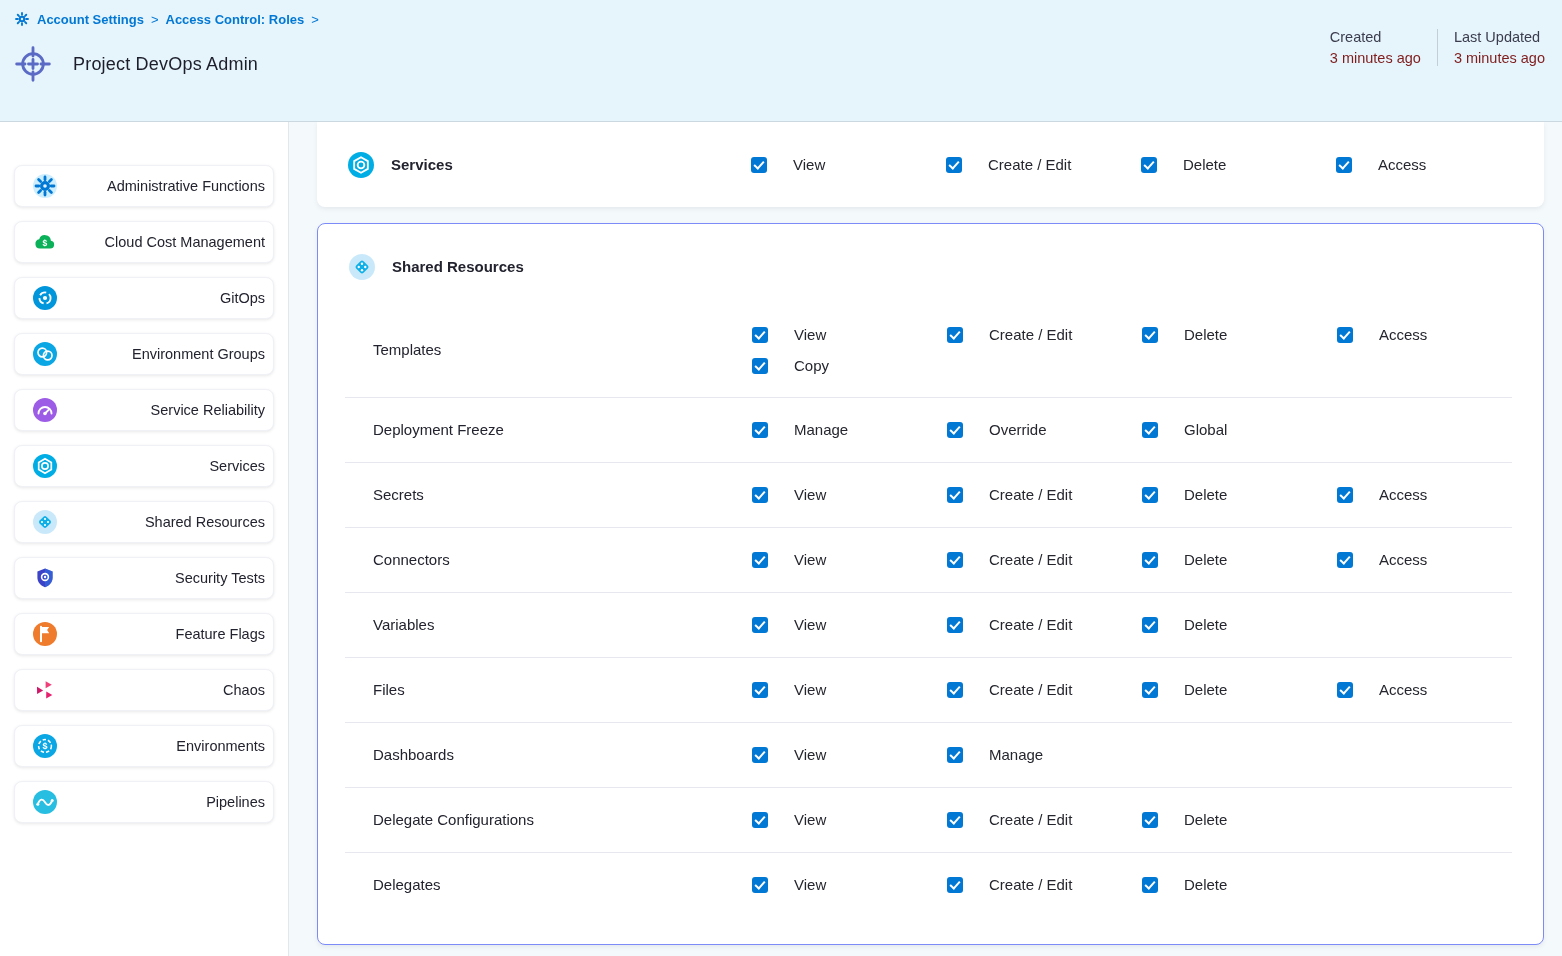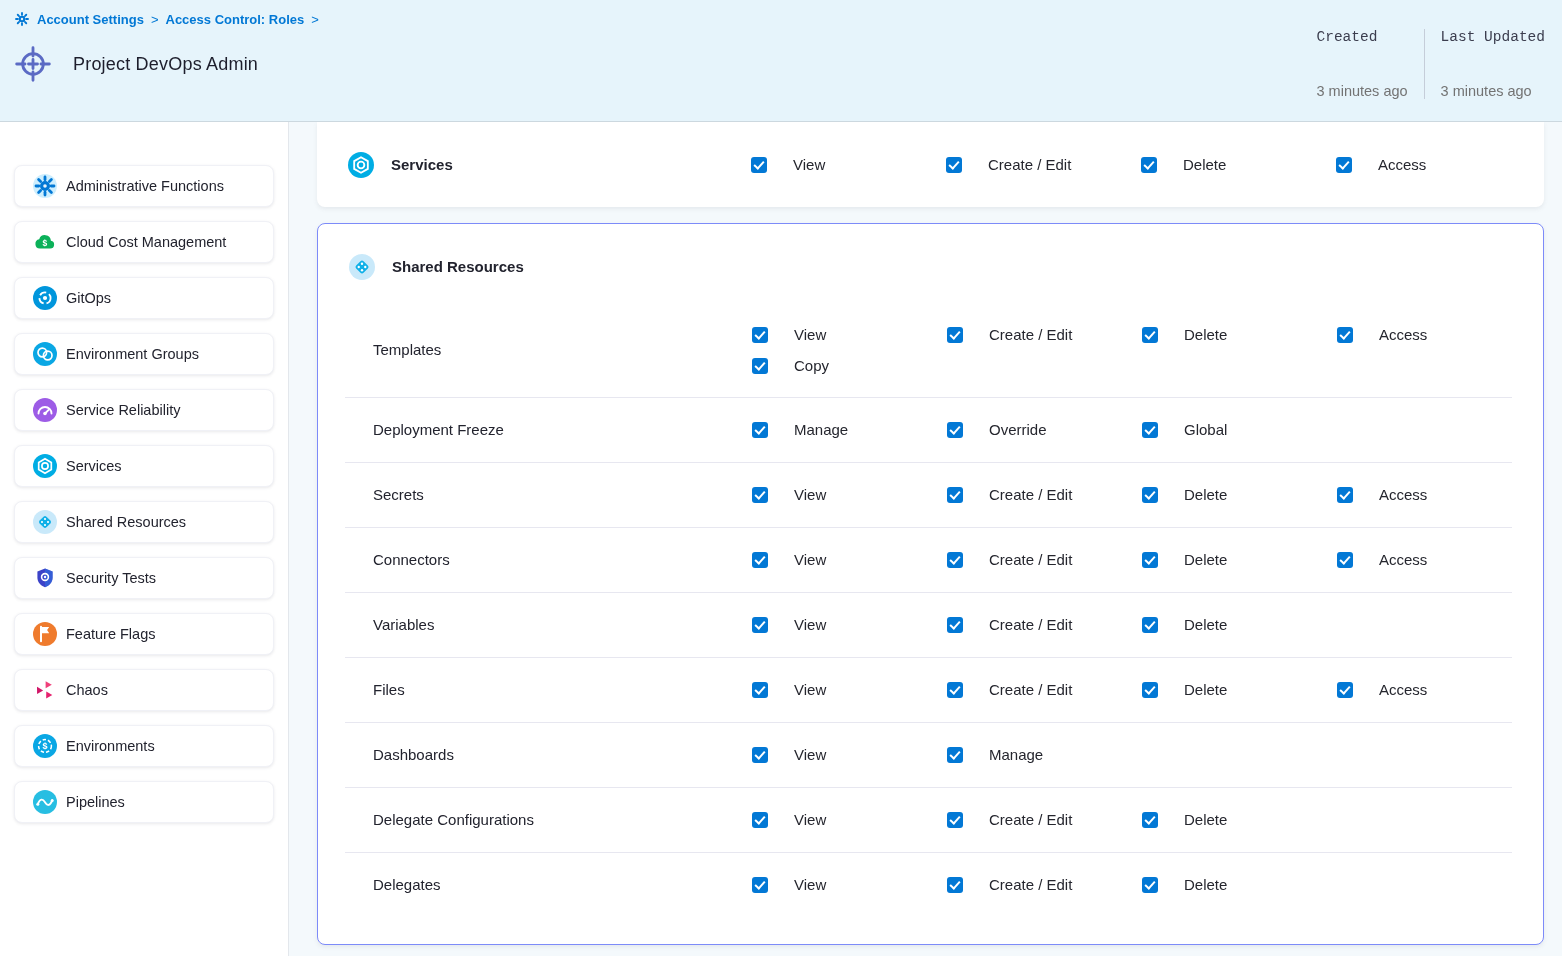"Created" .meta-label { font-family: Liberation Mono, monospace -> none }
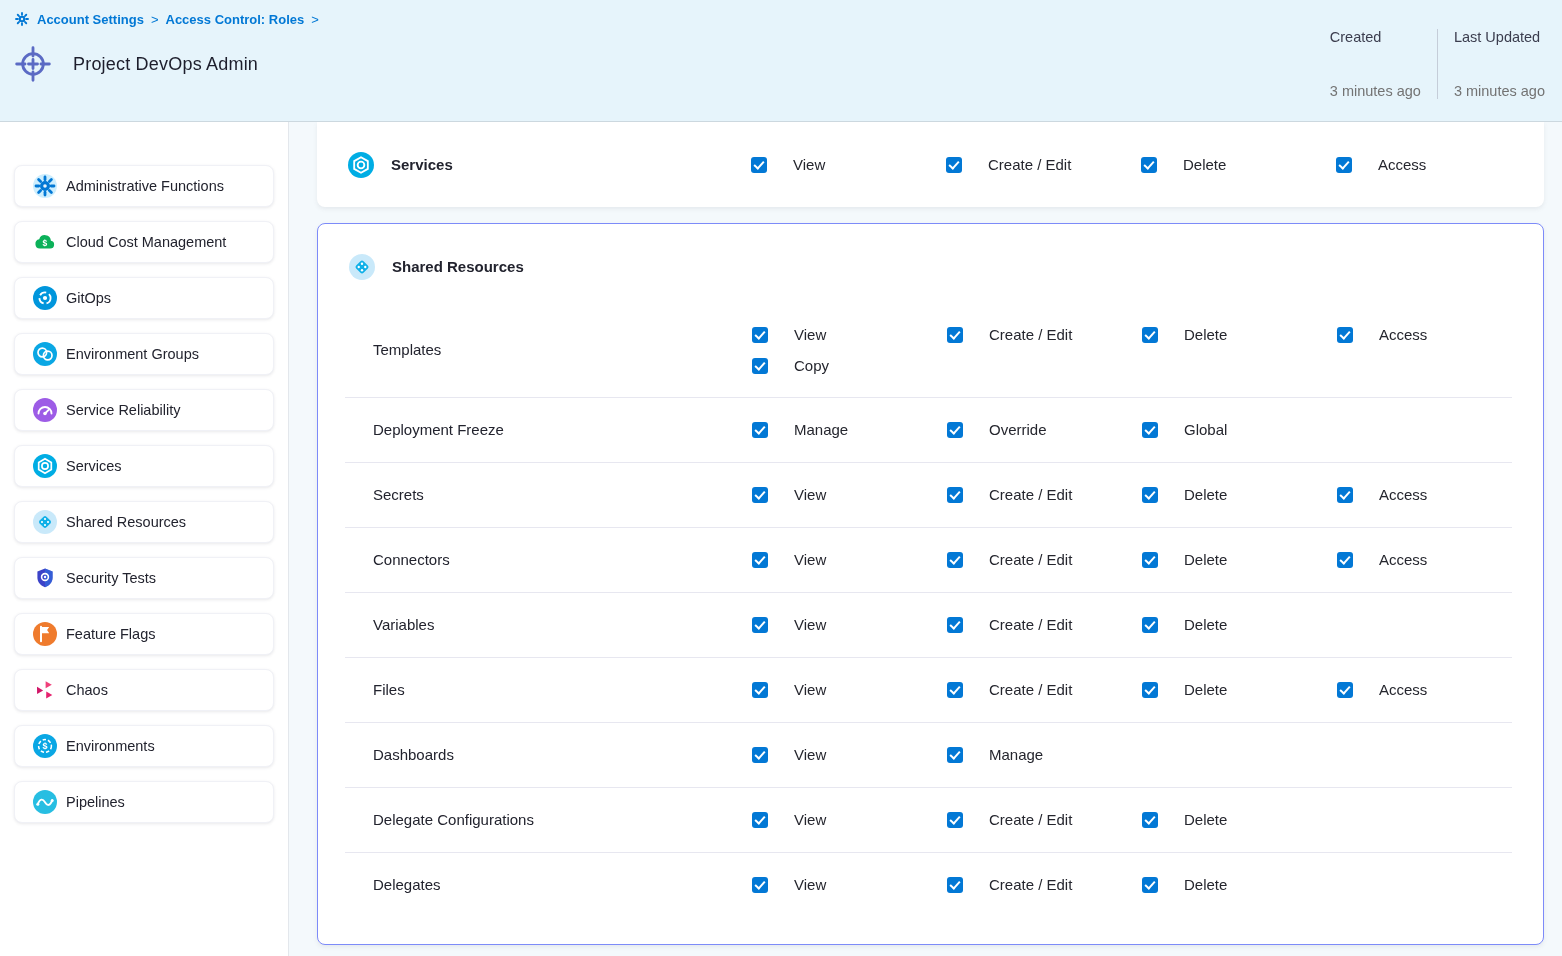"3 minutes ago" .meta-value { color: #737373 -> #7f1d1d; margin-top: 33px -> none }
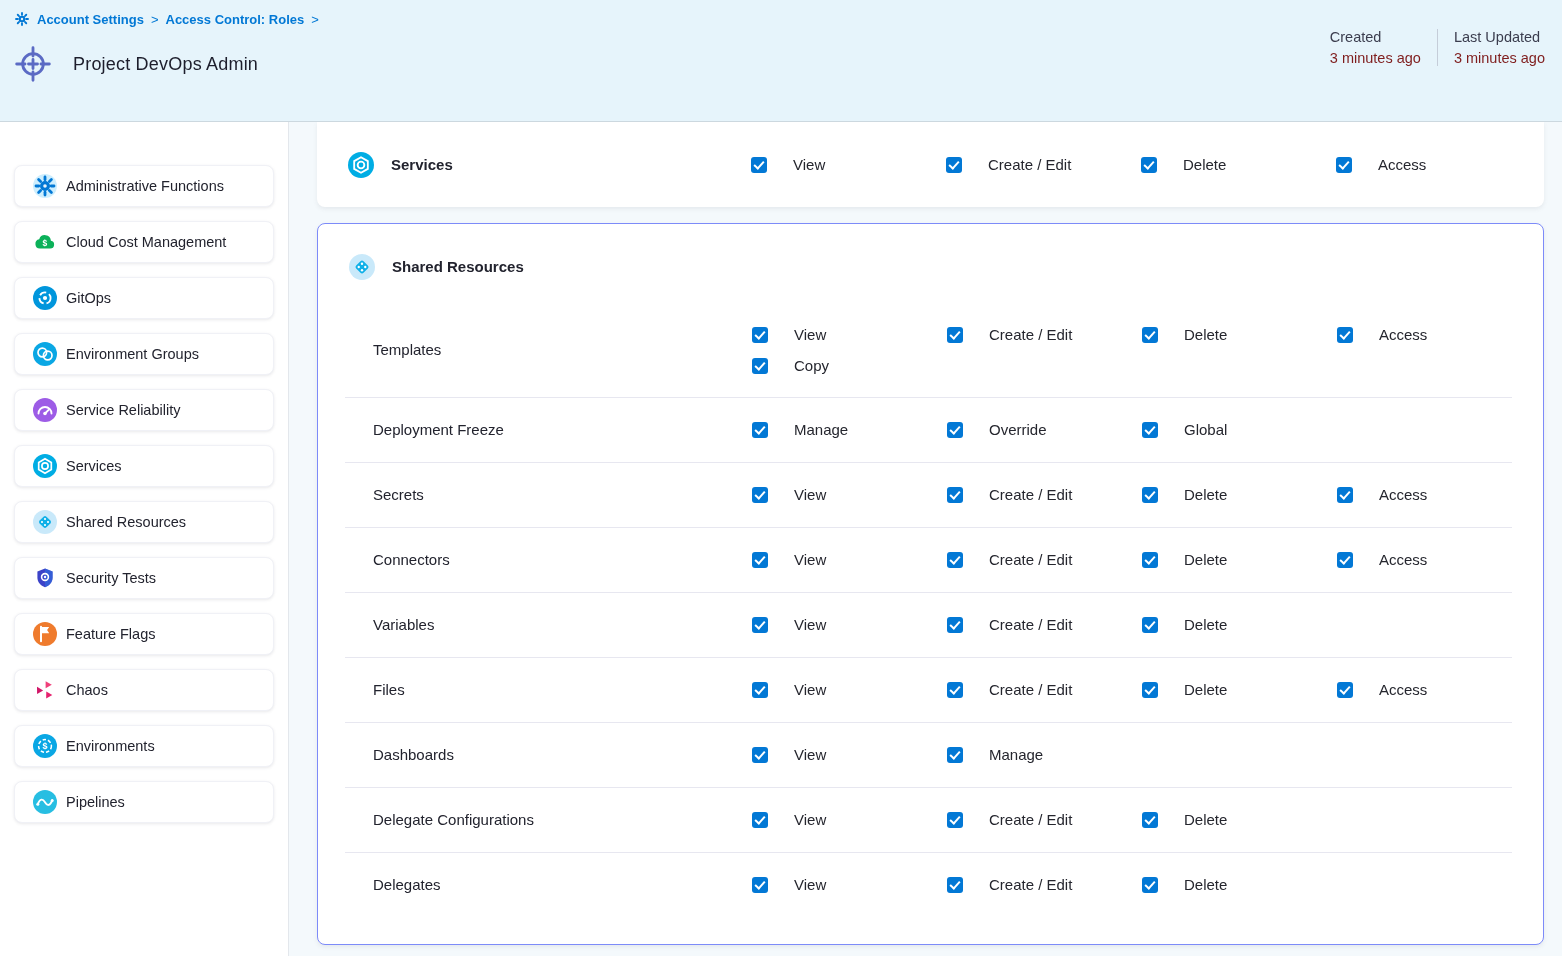"Administrative Functions" .side-item { justify-content: none -> space-between }
